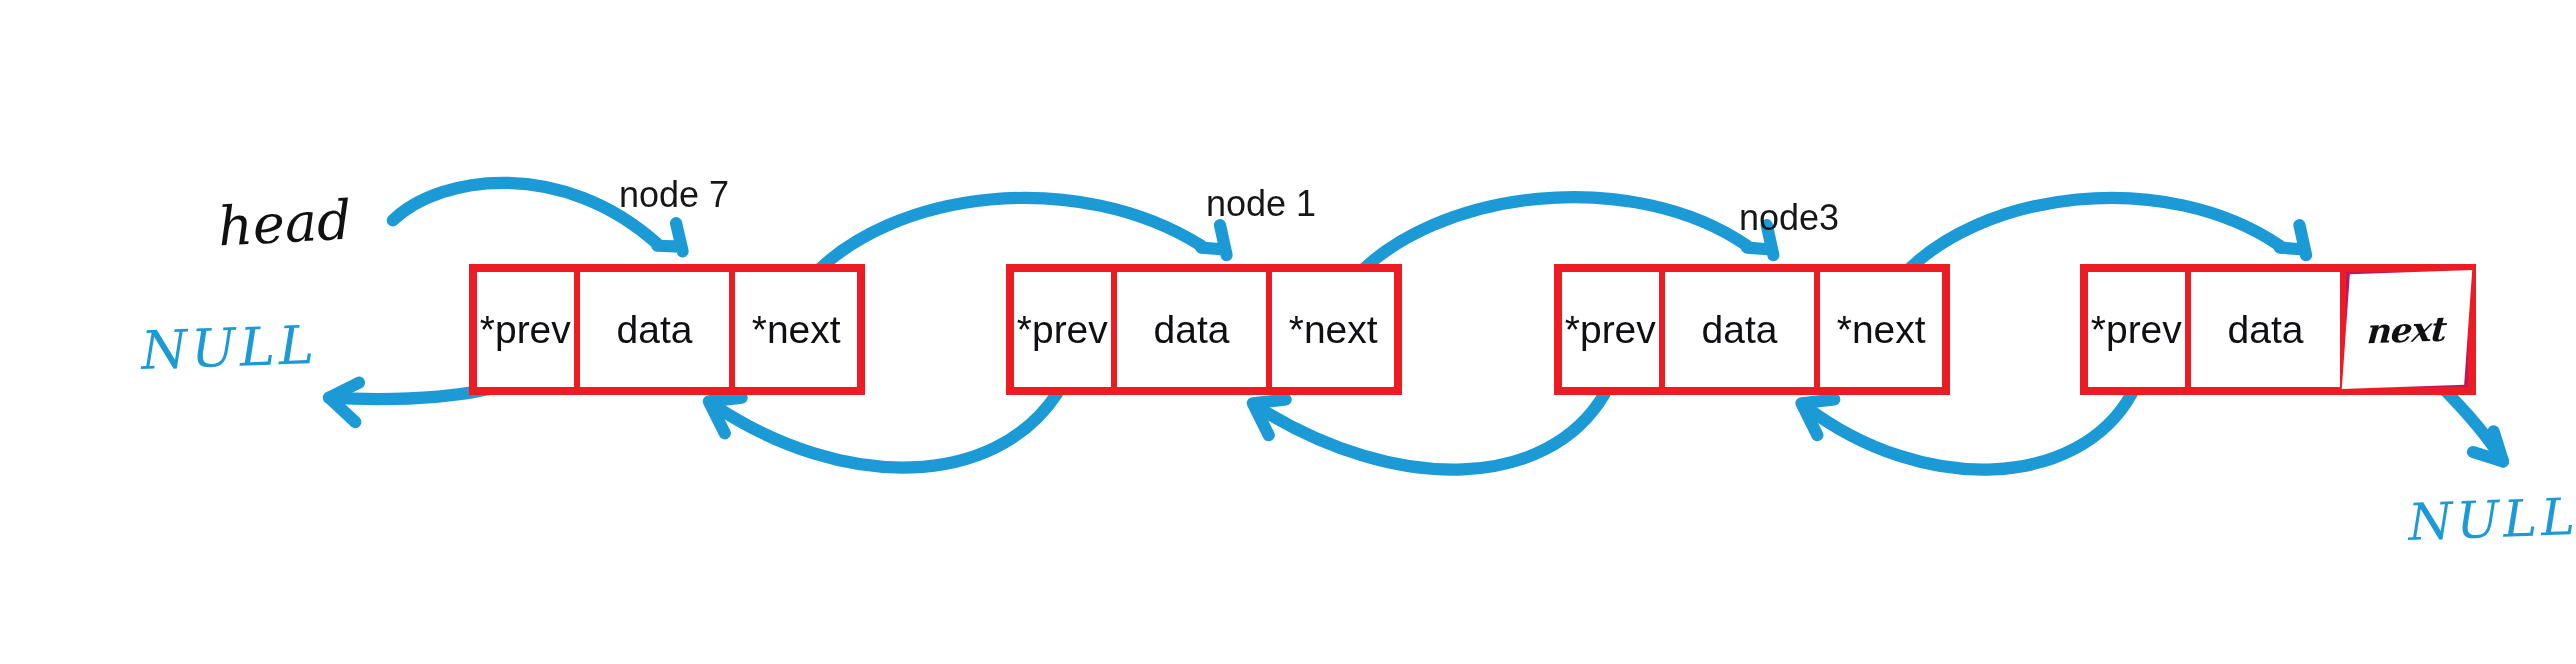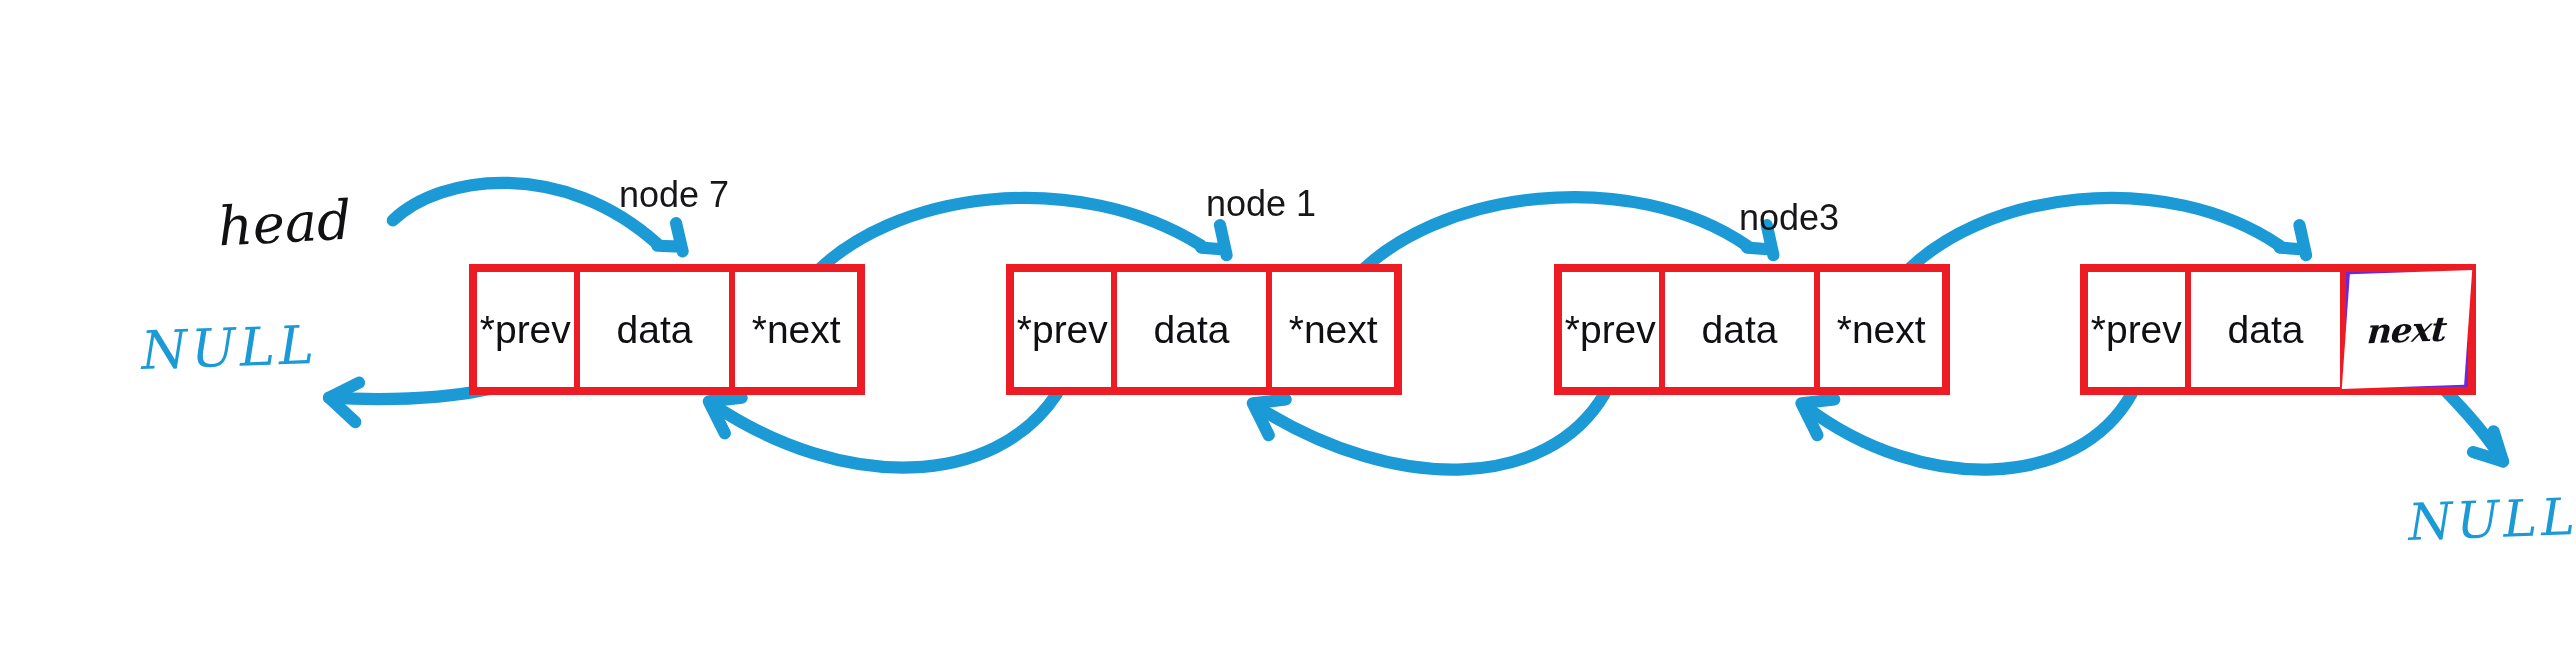"*prev" .node { background: #6d28d9 -> #be185d }
